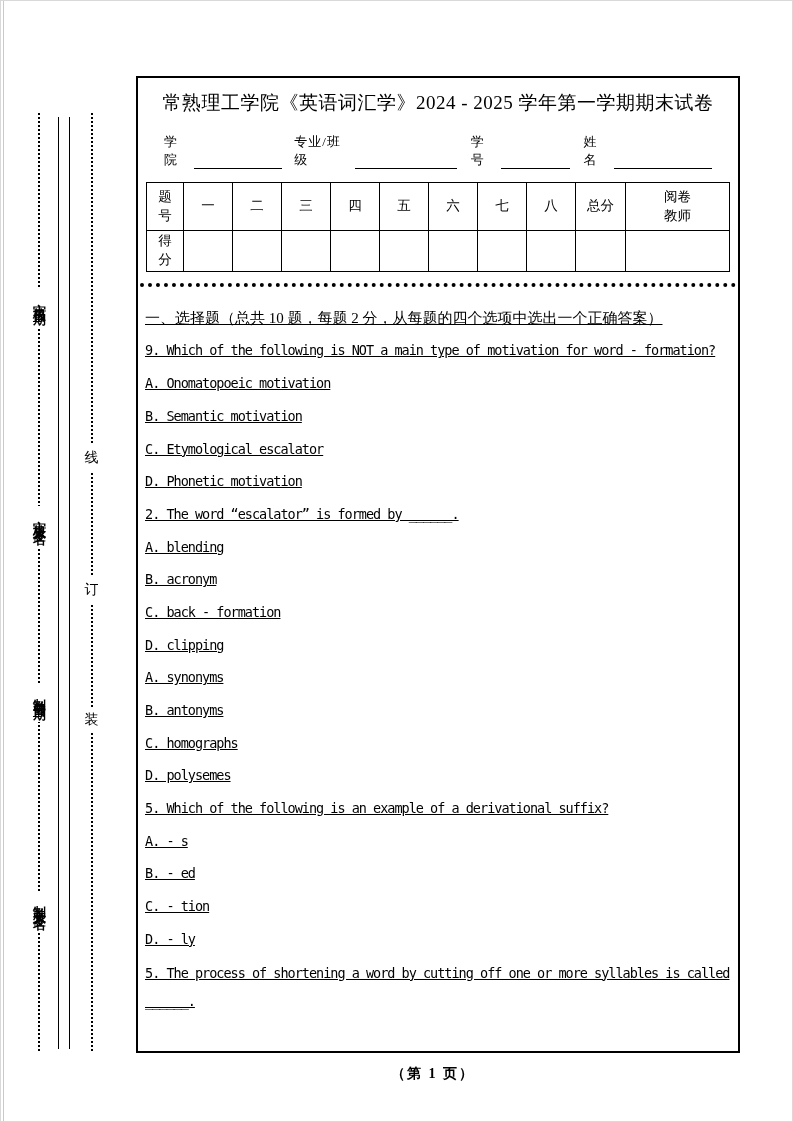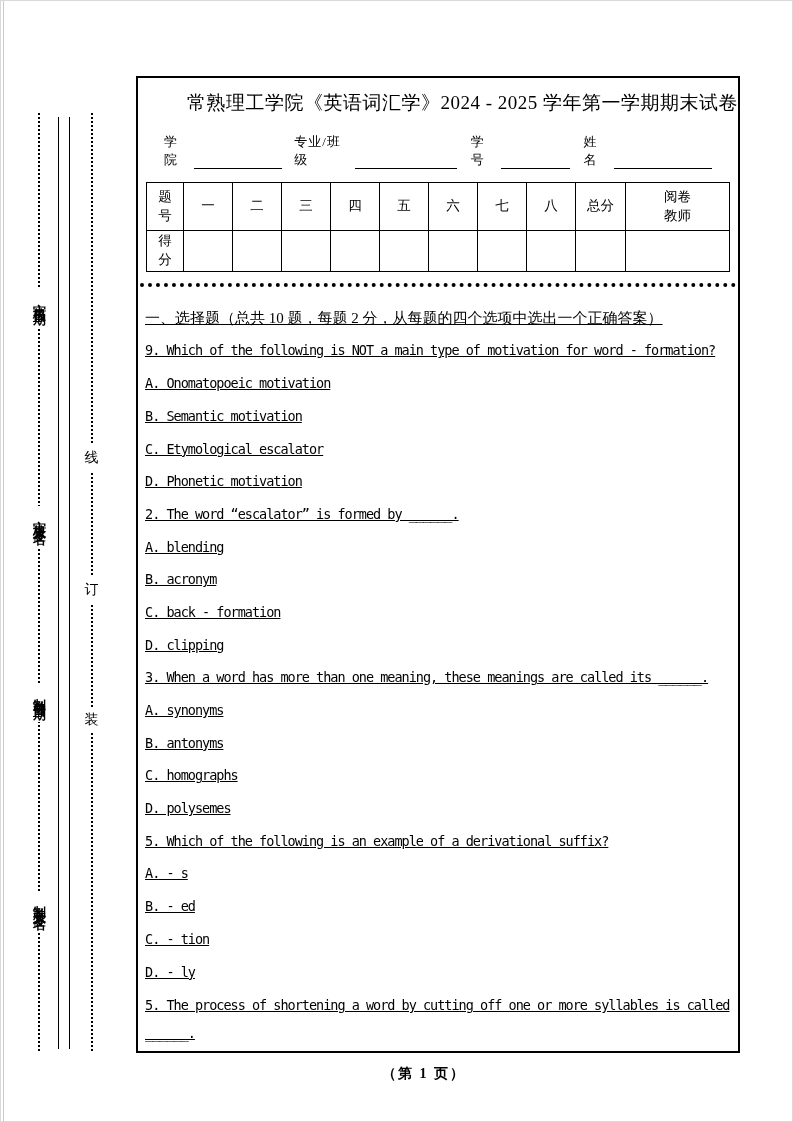"常熟理工学院《英语词汇学》2024 - 2025 学年第一学期期末试卷" .exam-title { text-align: right -> center }
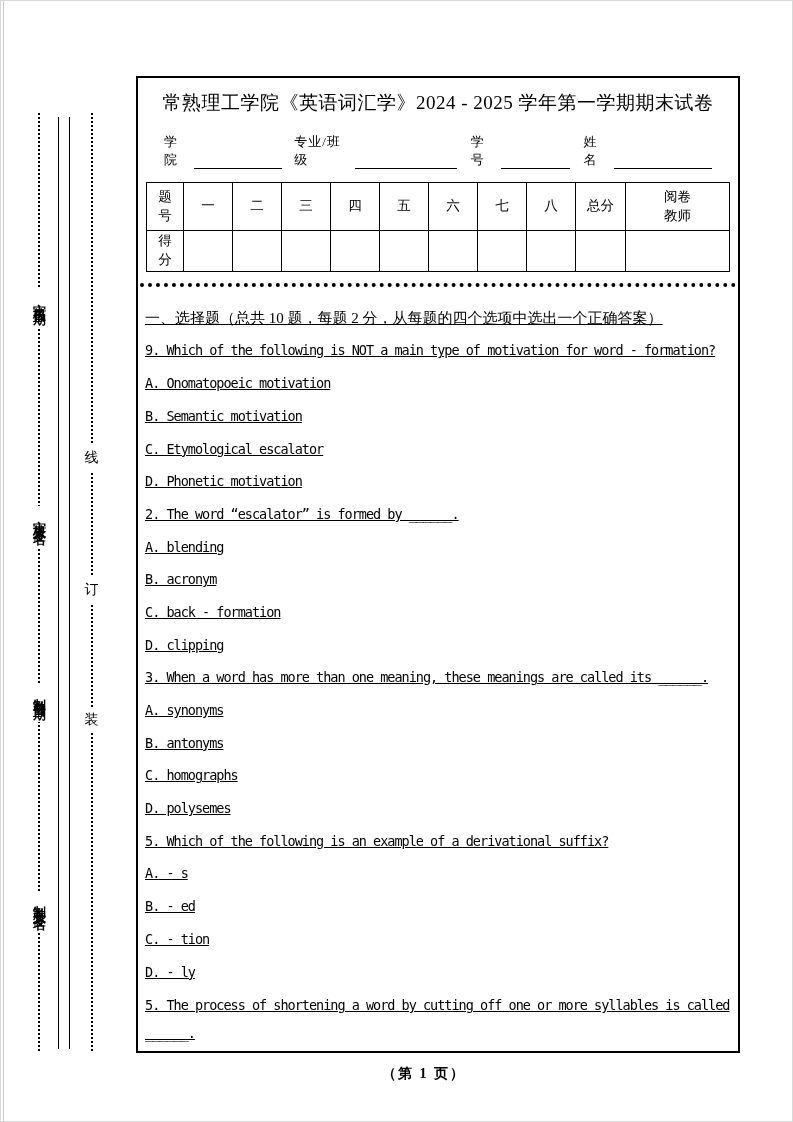"3. When a word has" div.line { html: <div>3. When a word has more than one meaning, these meanings are called its ______.</div> -> none }
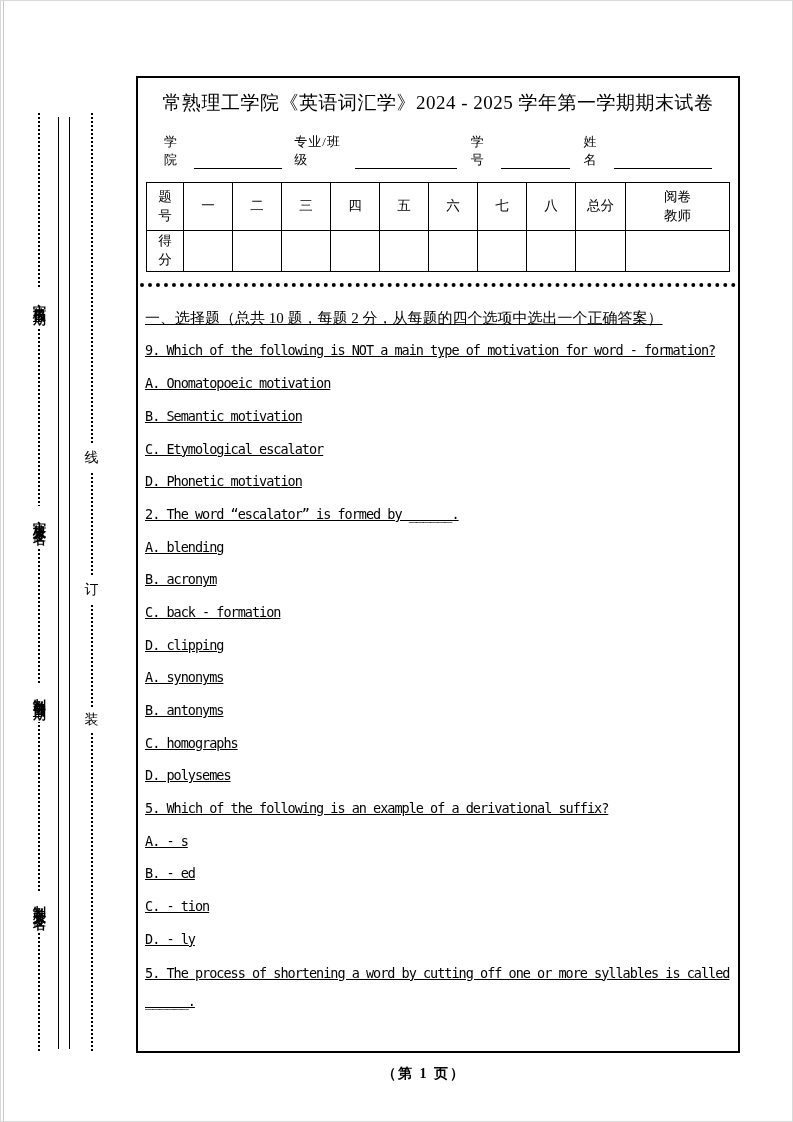"（第 1 页）" .page-footer { left: 121px -> 130px }
